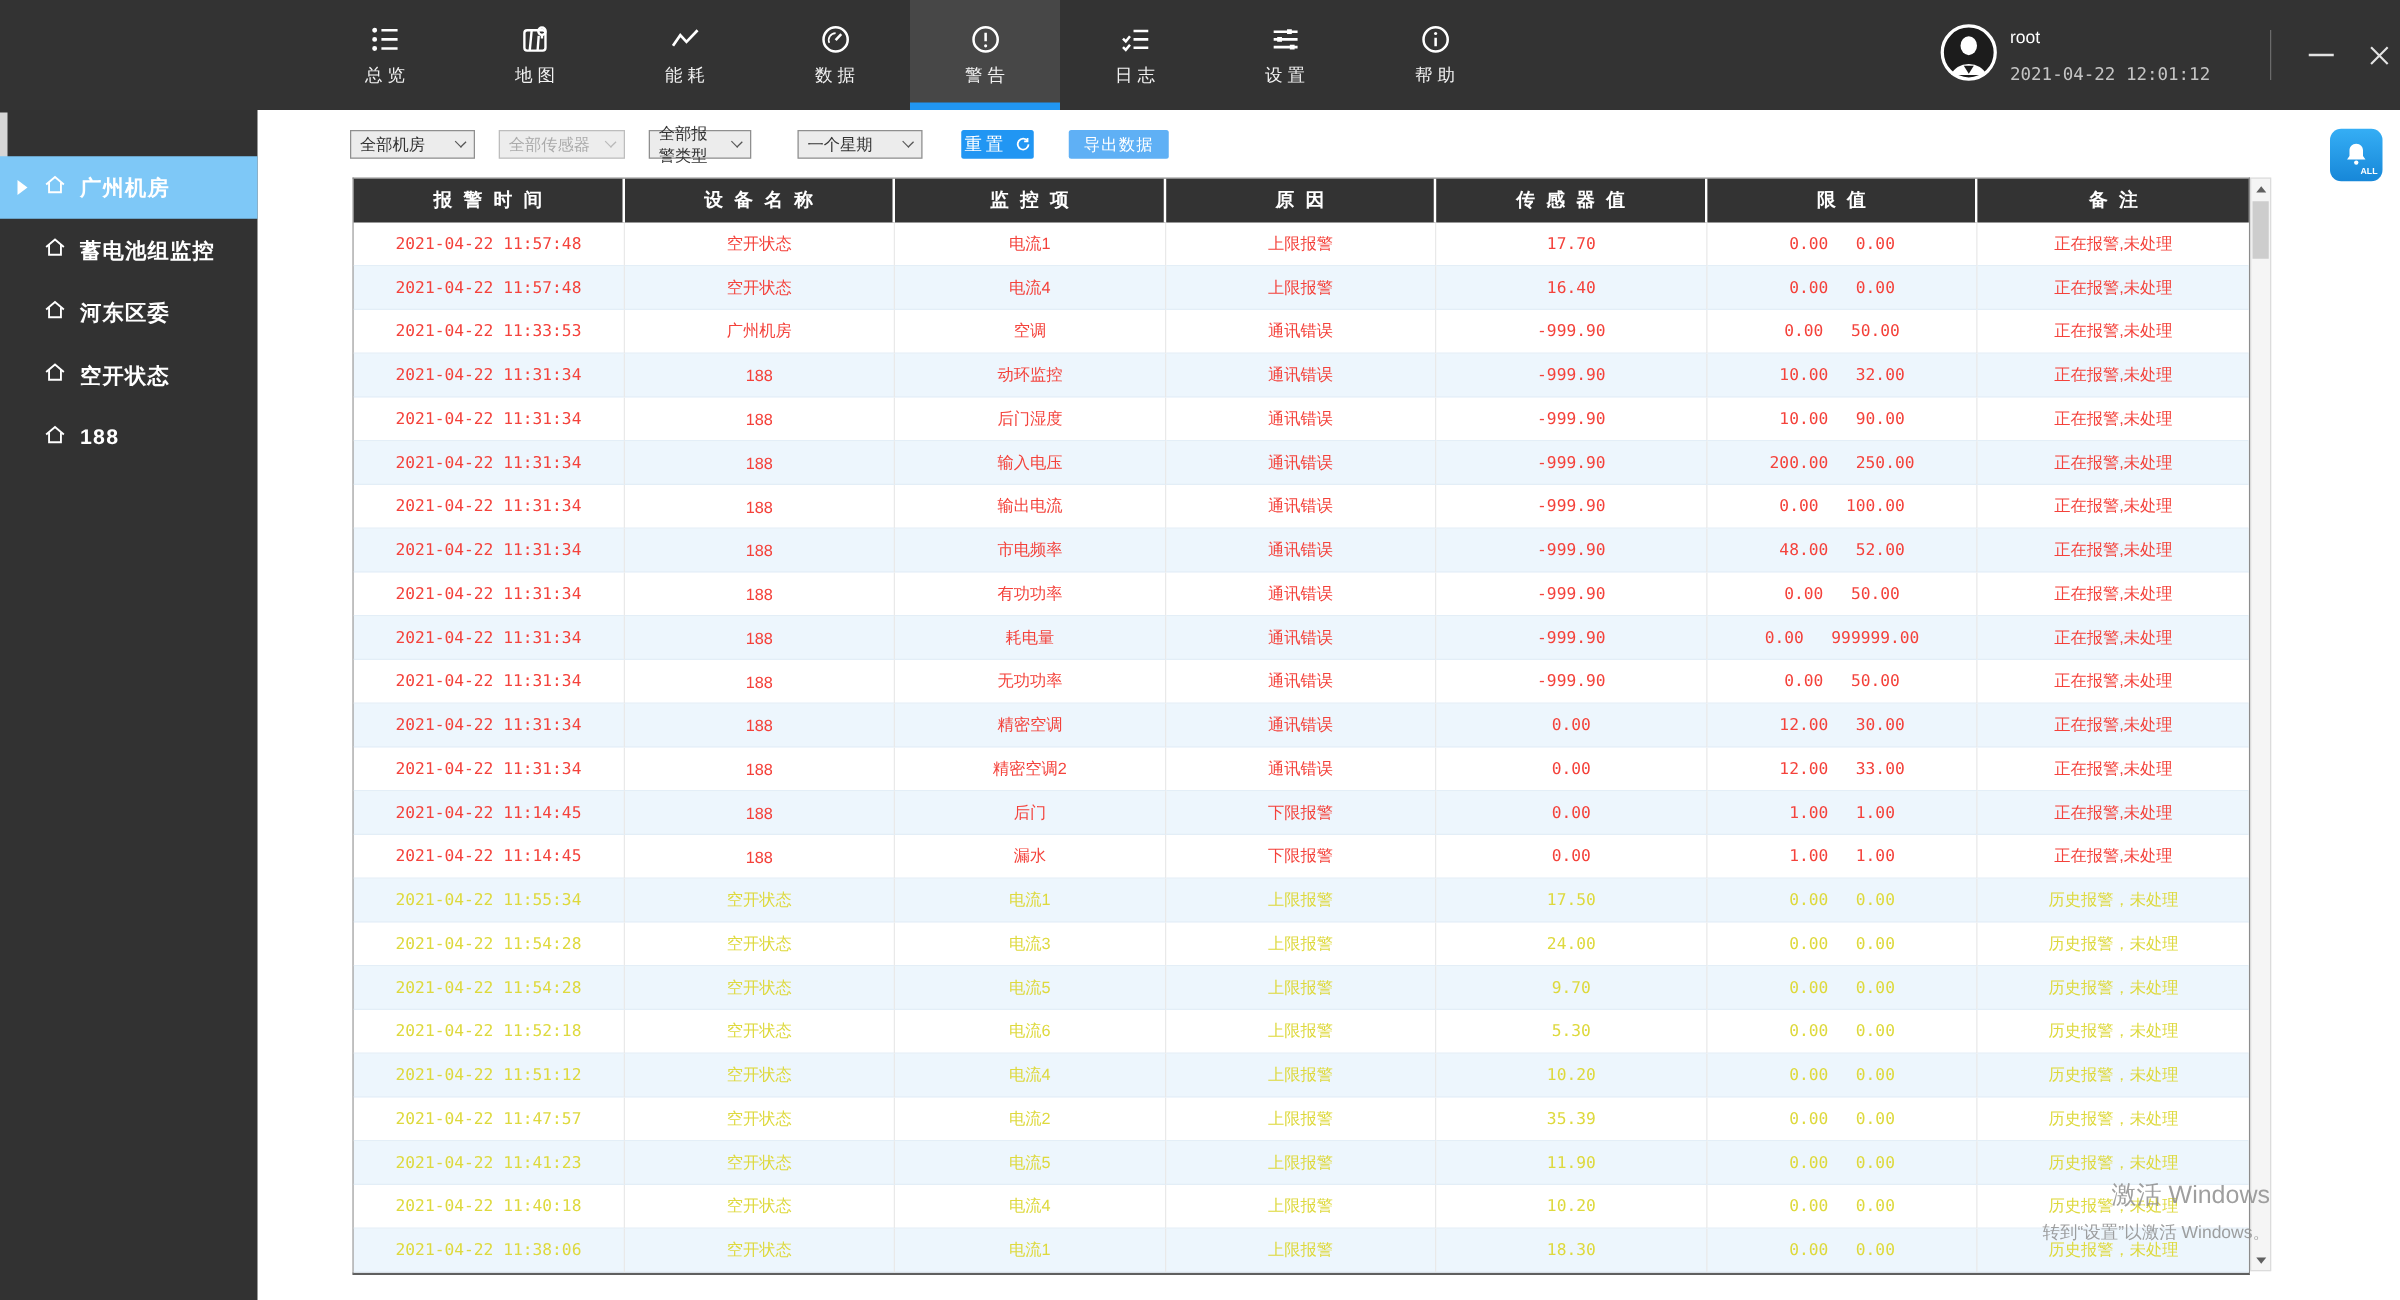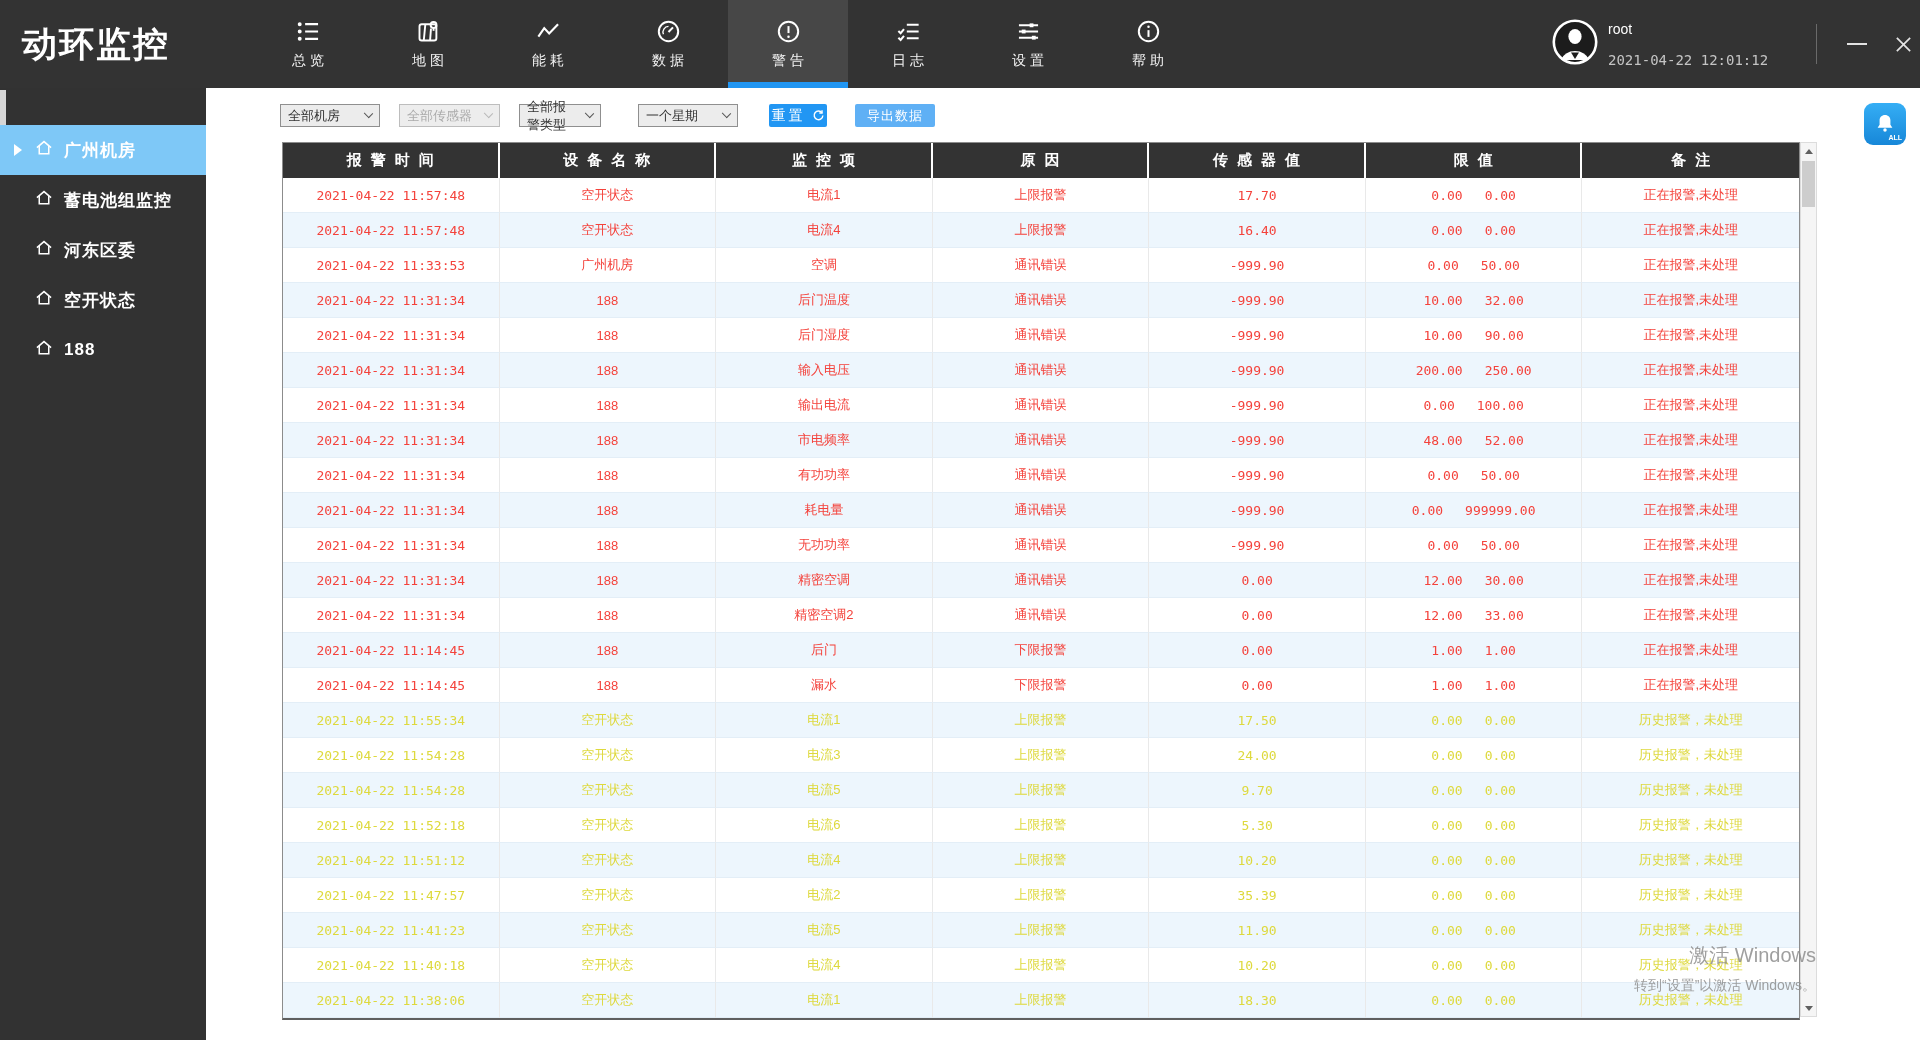"动环监控" div.logo { html: <div>动环监控</div> -> none }
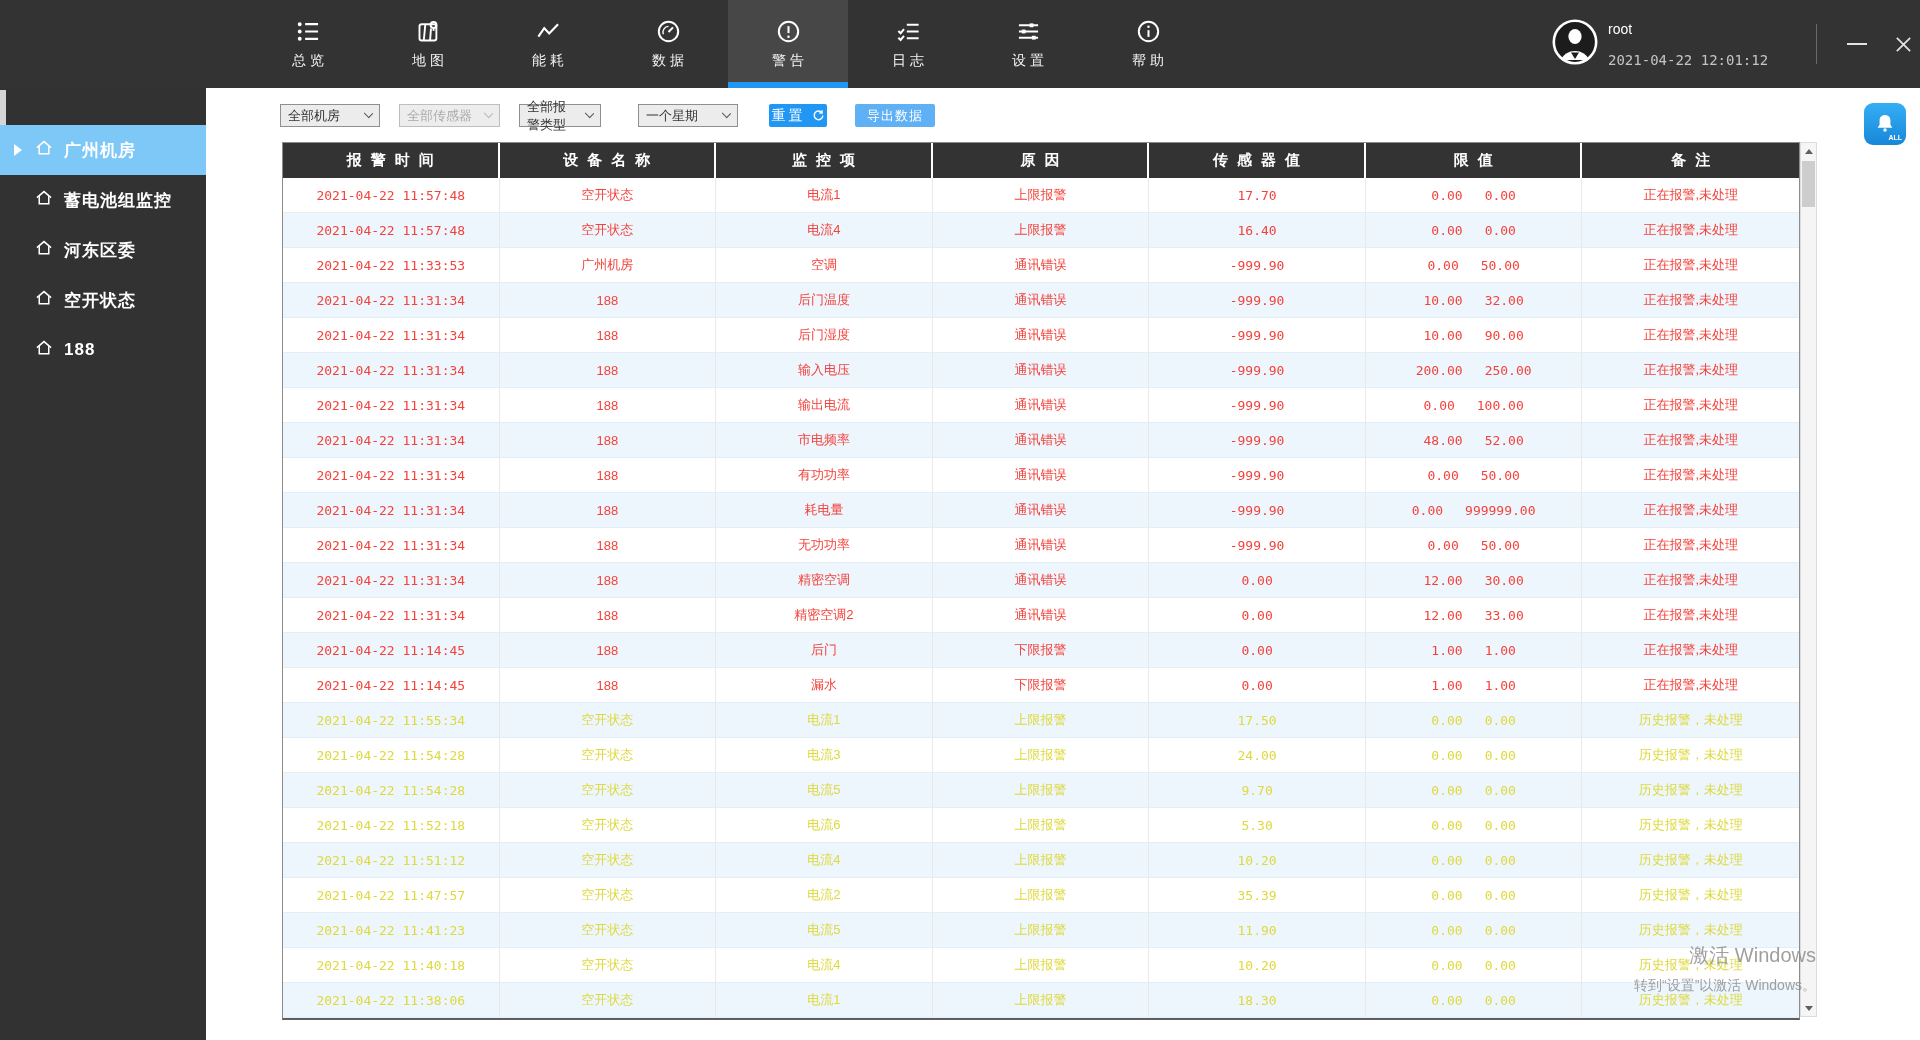"后门温度" div.tcell { text: 后门温度 -> 动环监控 }
